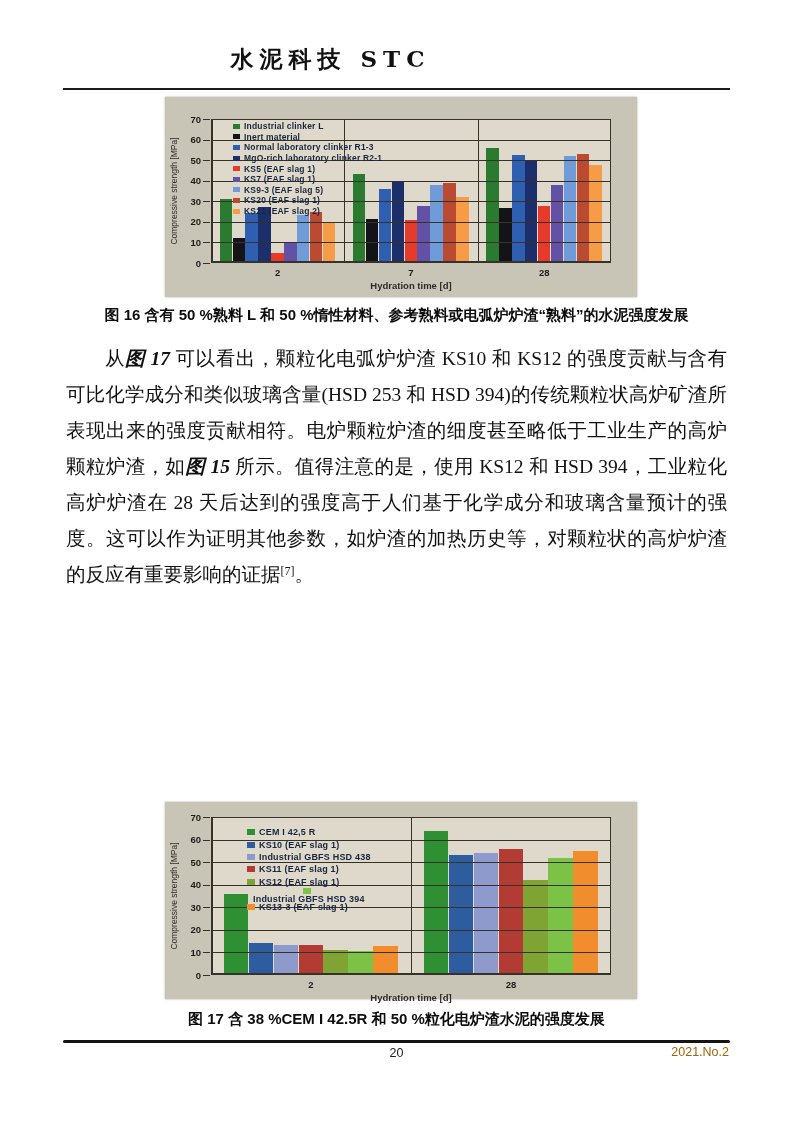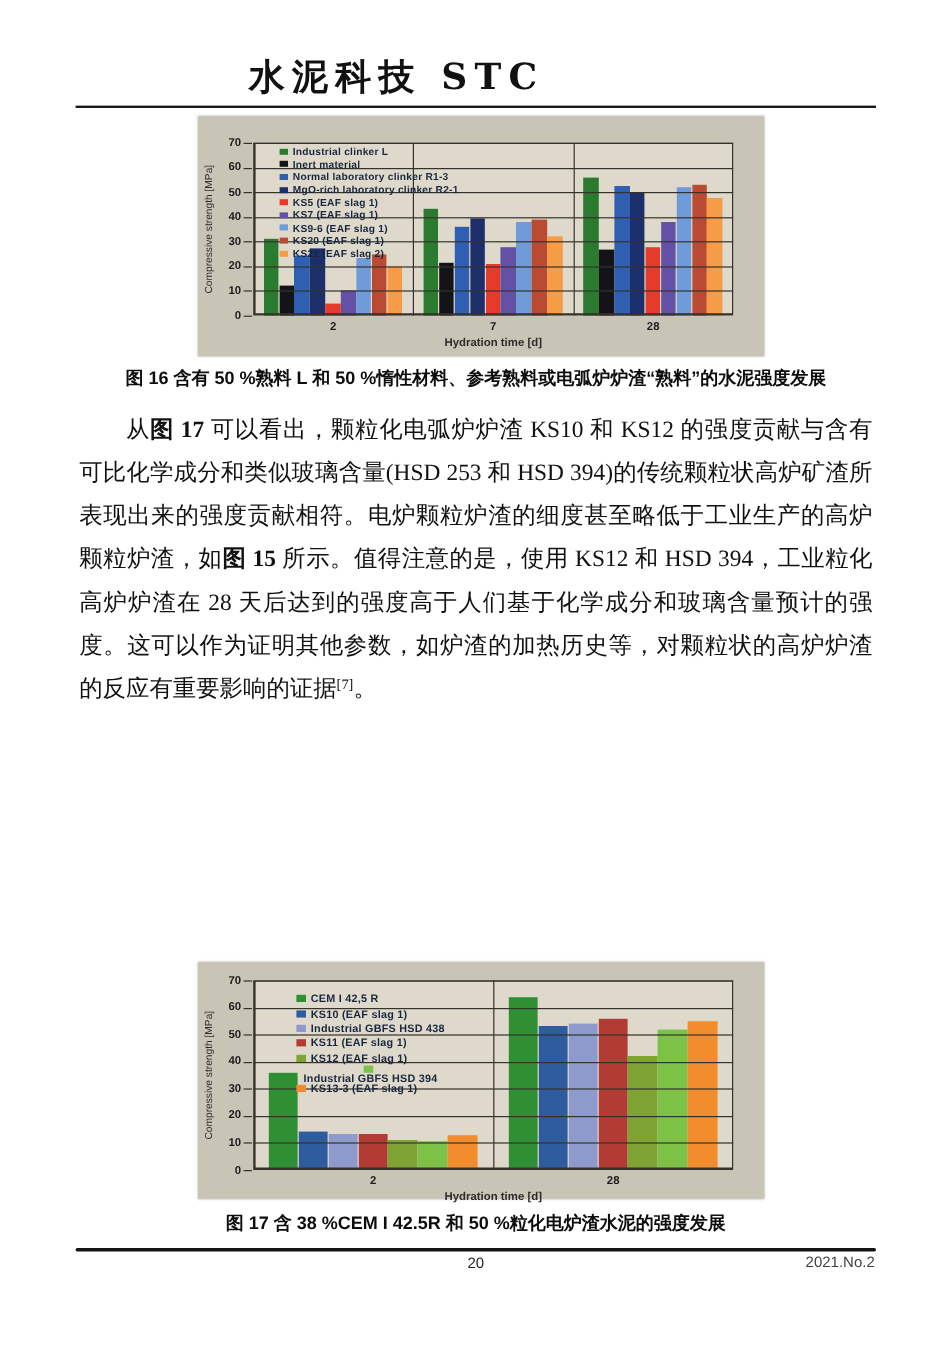"水泥科技 STC" .header-title { font-size: 30px -> 23px }
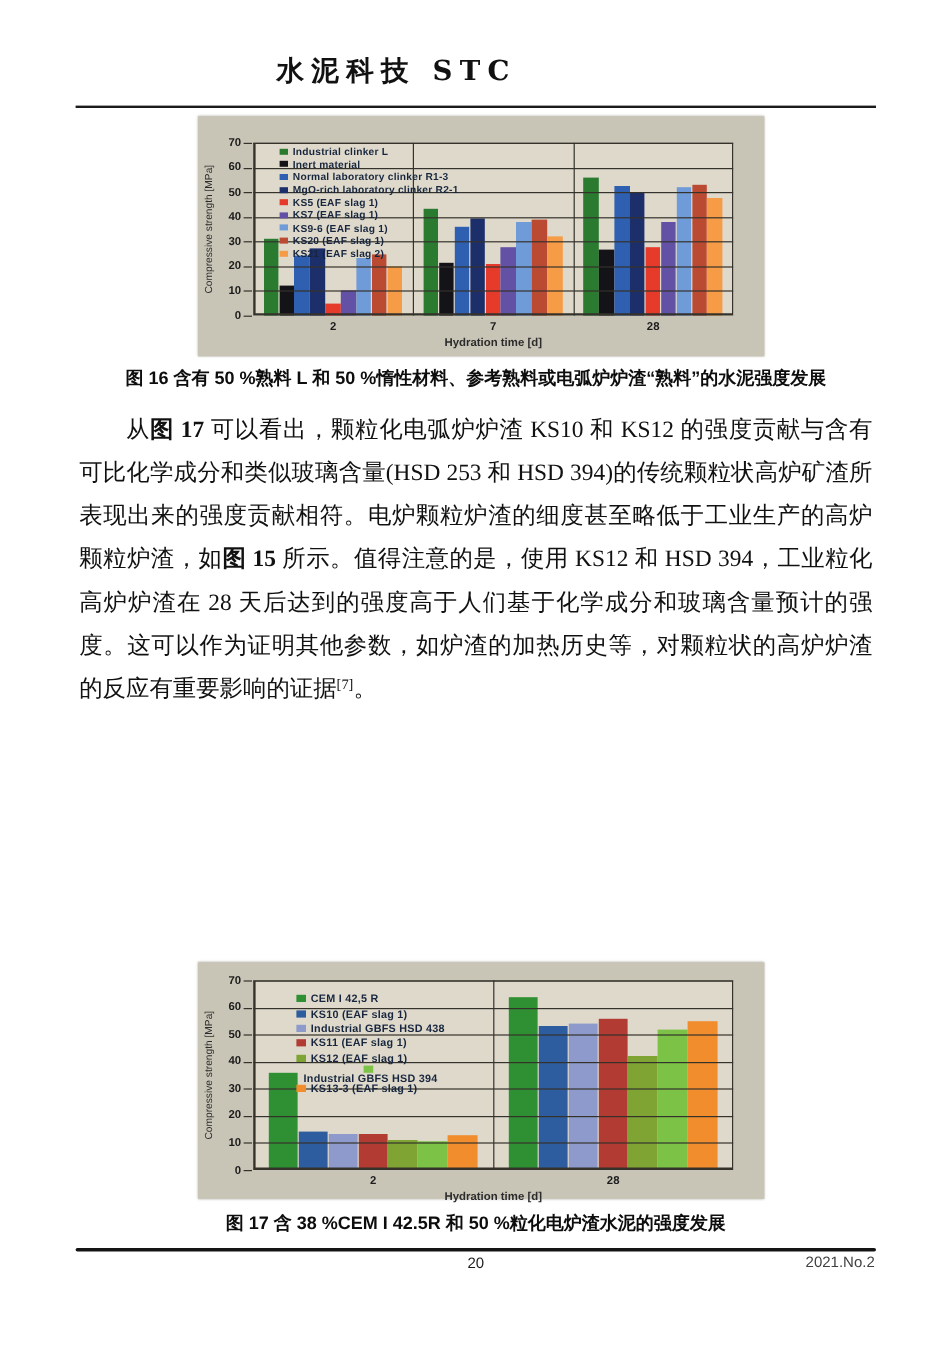"KS9-6 (EAF slag 1)" div.legend-label { text: KS9-6 (EAF slag 1 -> KS9-3 (EAF slag 5 }
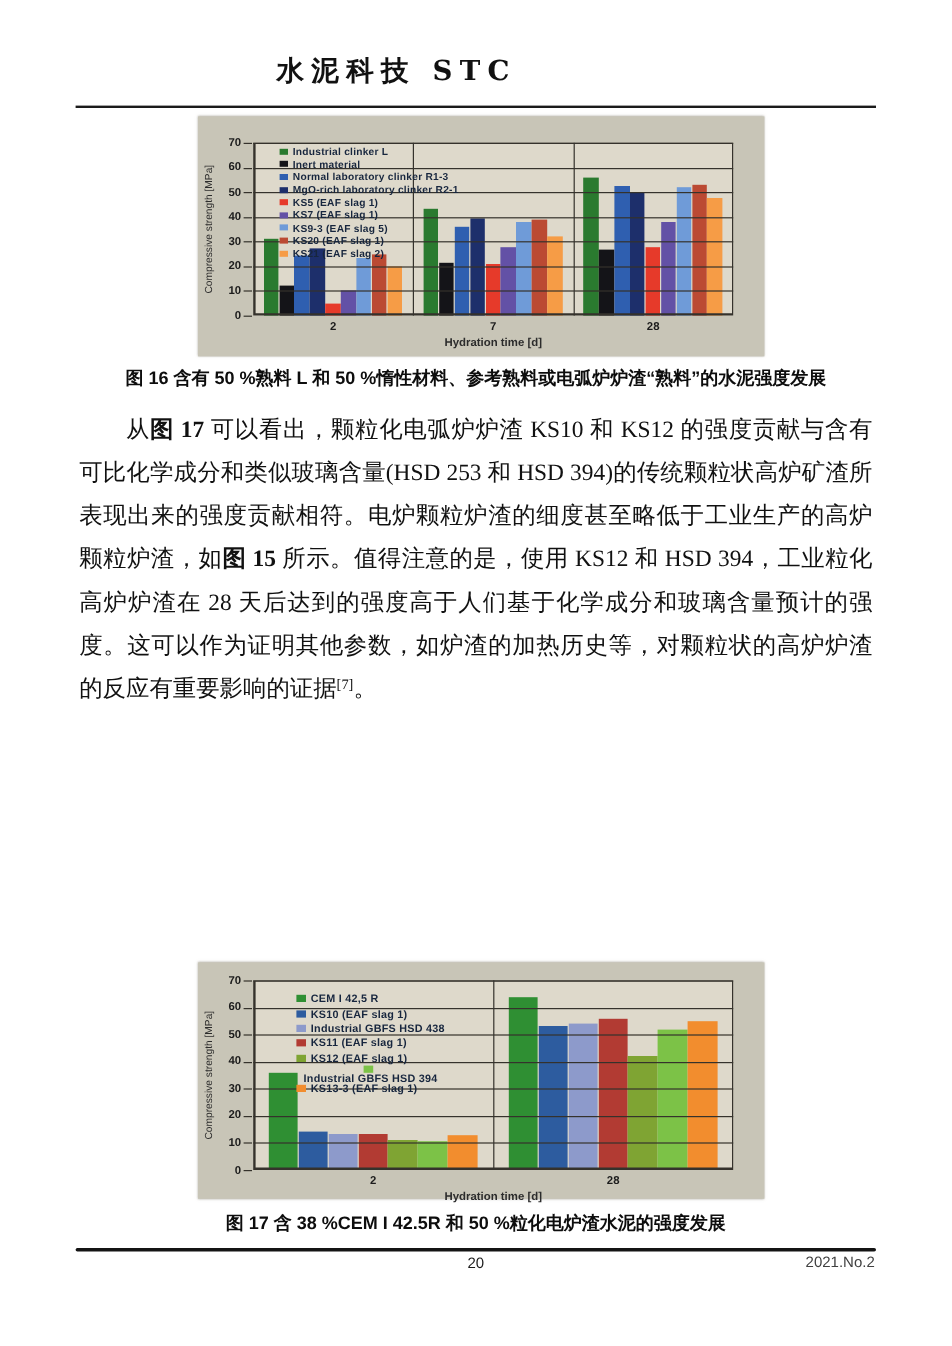"图 17" .content p b { font-style: none -> italic }
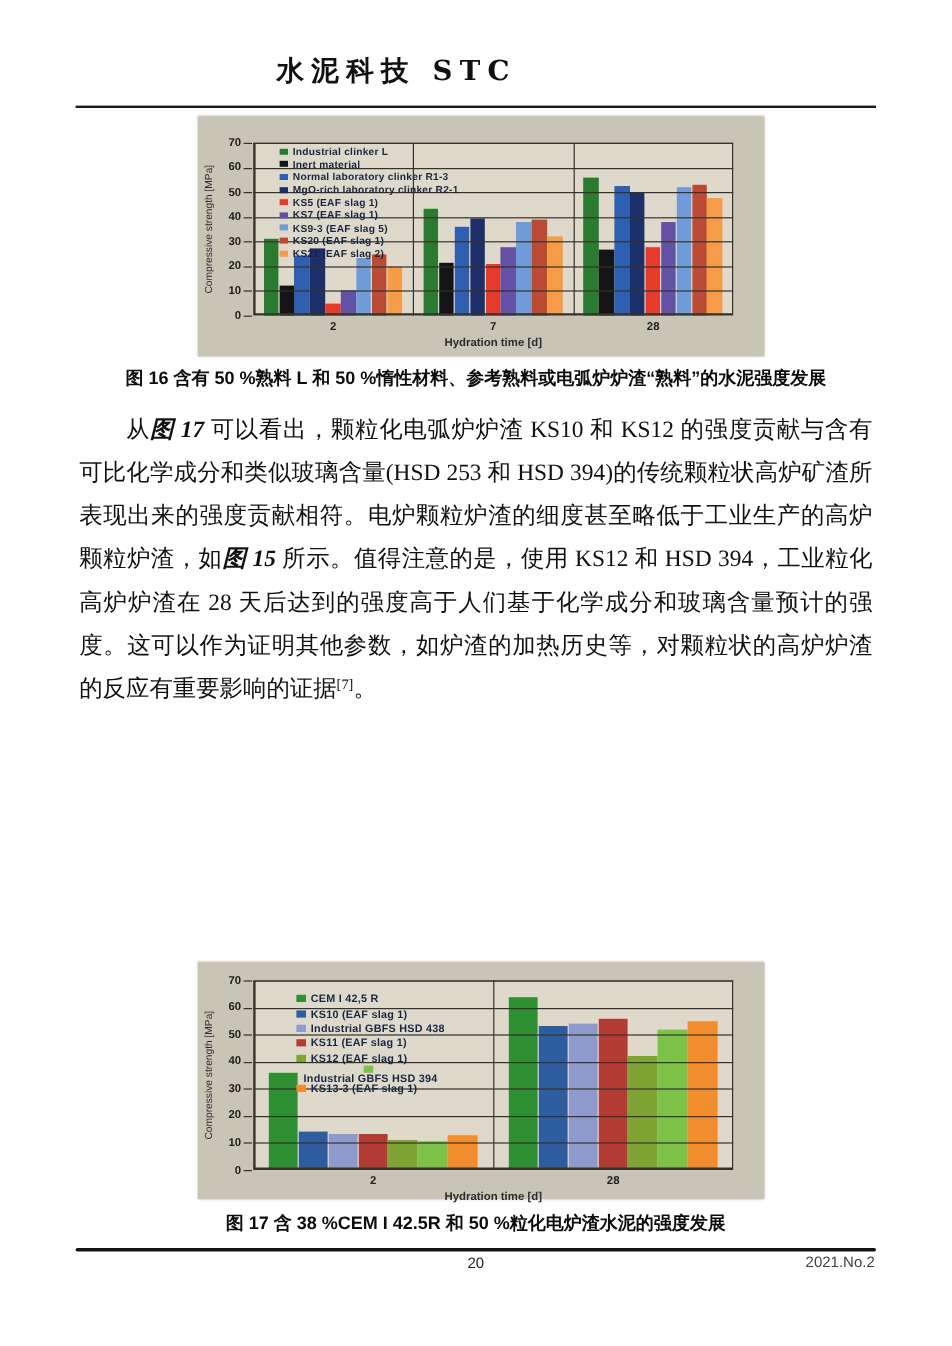"2021.No.2" .footer-issue { color: #404040 -> #a16207 }
